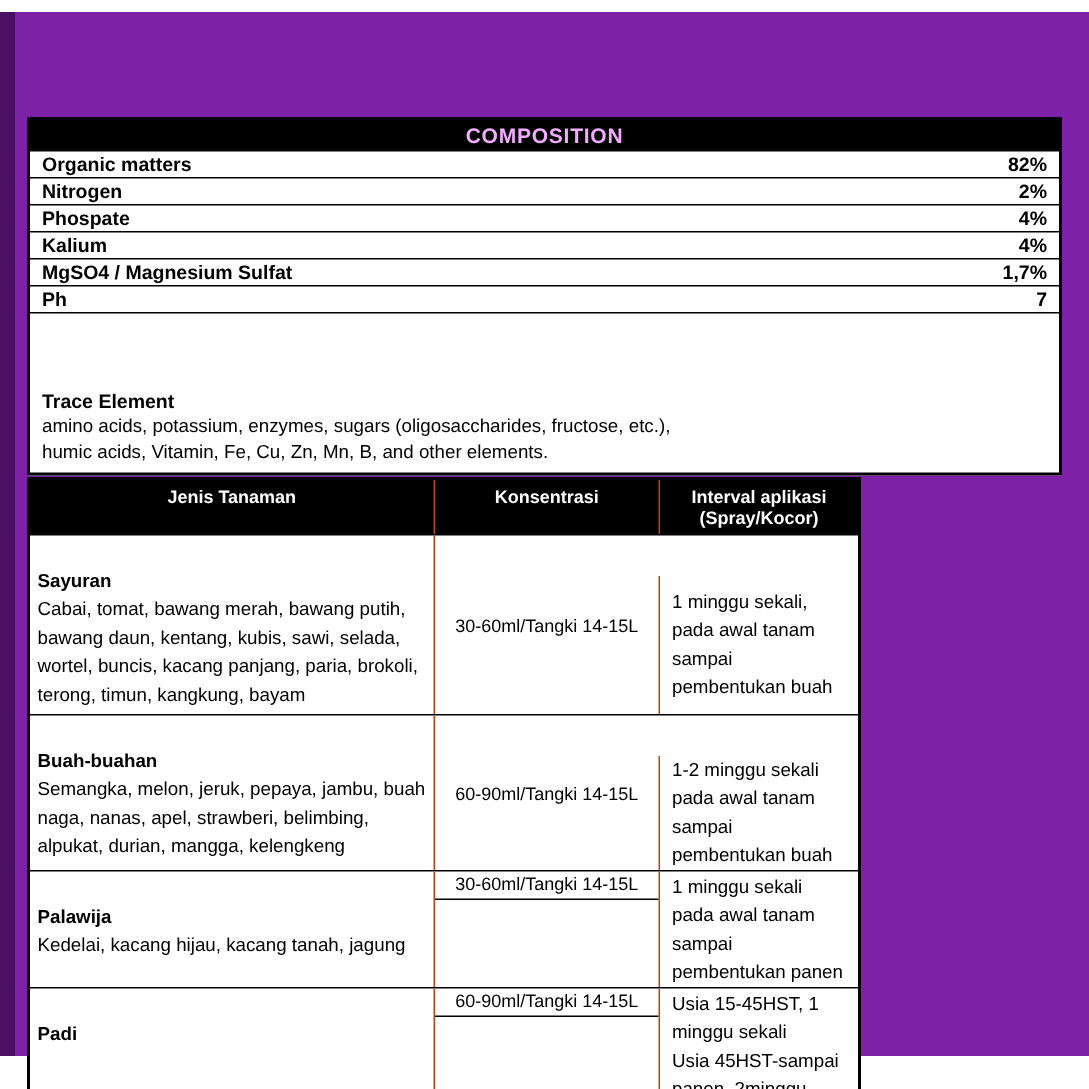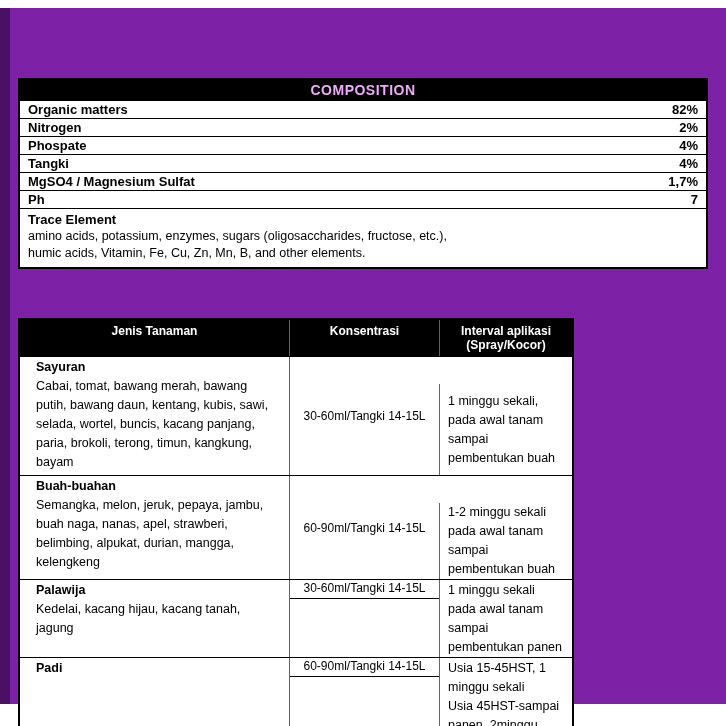"Tangki" span { text: Tangki -> Kalium }
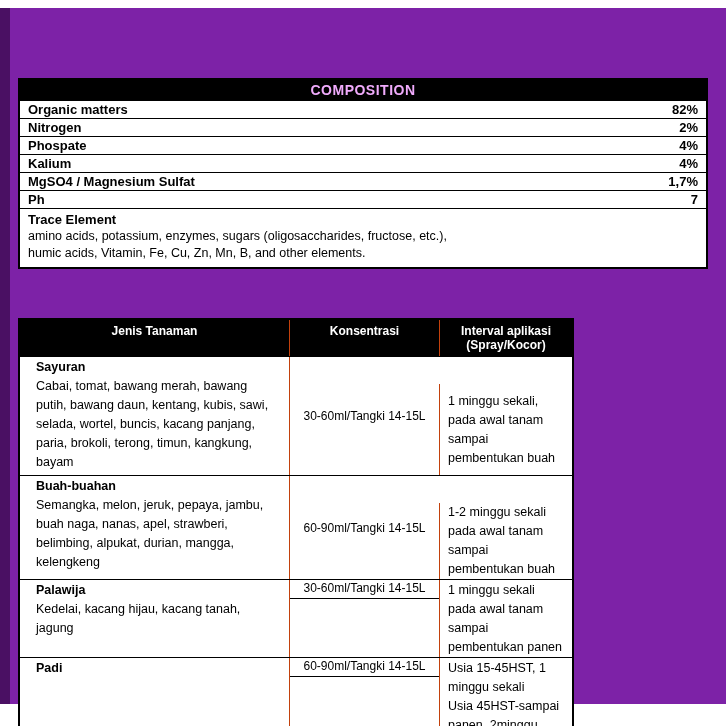"Trace Element" .trace-title { margin-top: none -> 48px }
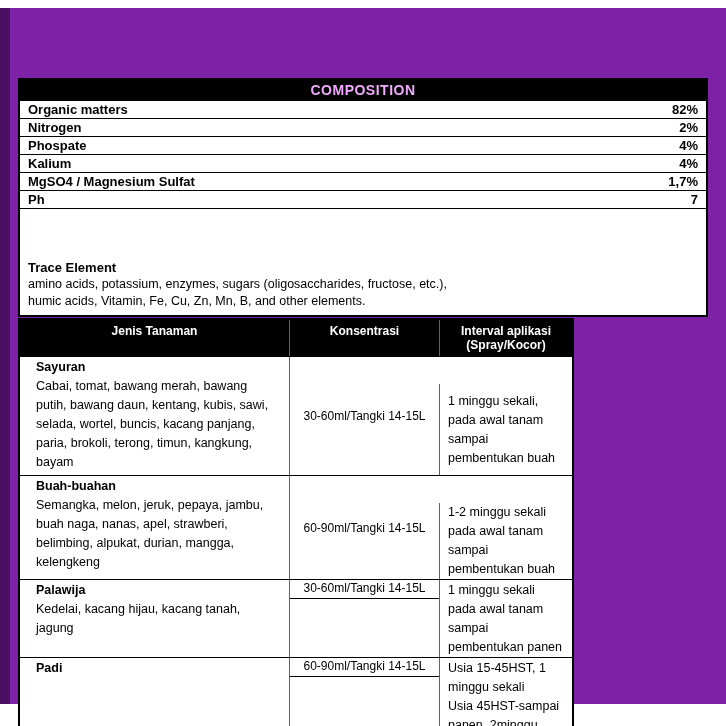"Sayuran" .cell-plants { margin-top: none -> 20px; padding: 1px 16px 3px -> 1px 5px 3px }
